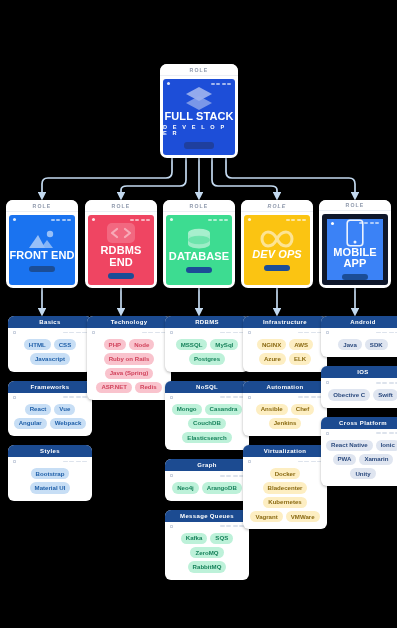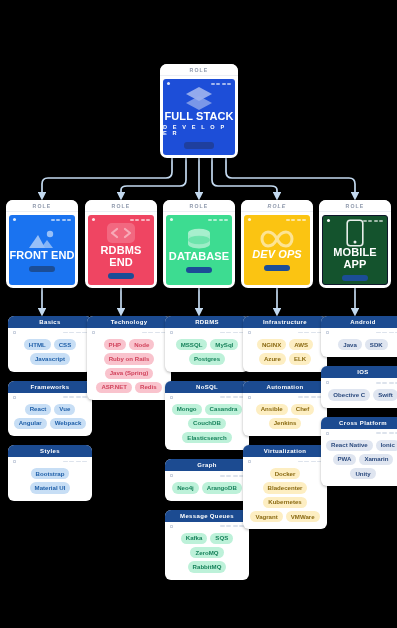"MOBILE APP" #role4 .screen { background: #14532d -> #3b82f6; border: 1px solid #0f172a -> 5px solid #0f172a }
